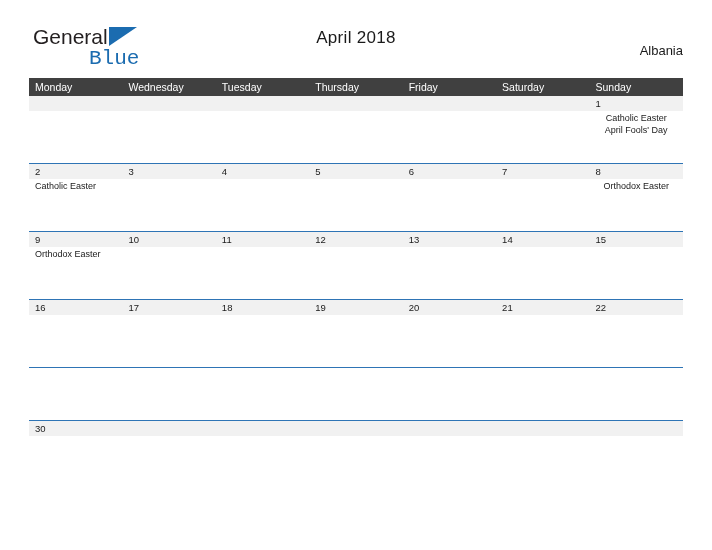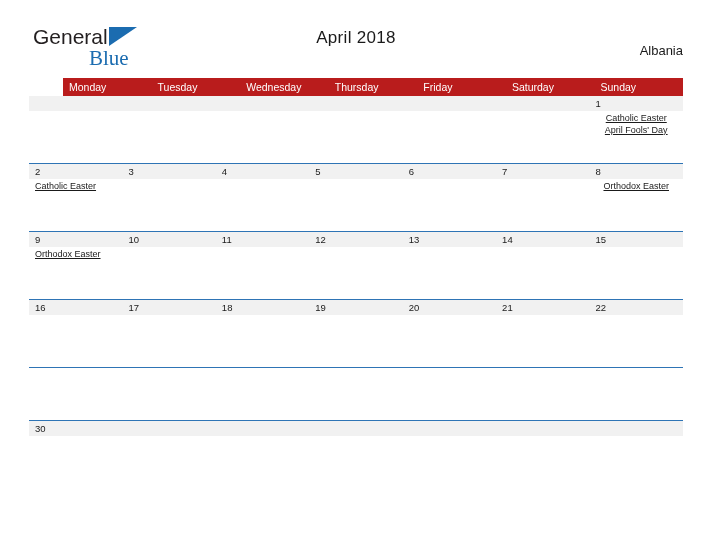"Blue" .logo-row2 { font-family: Liberation Serif, serif -> Liberation Mono, monospace }
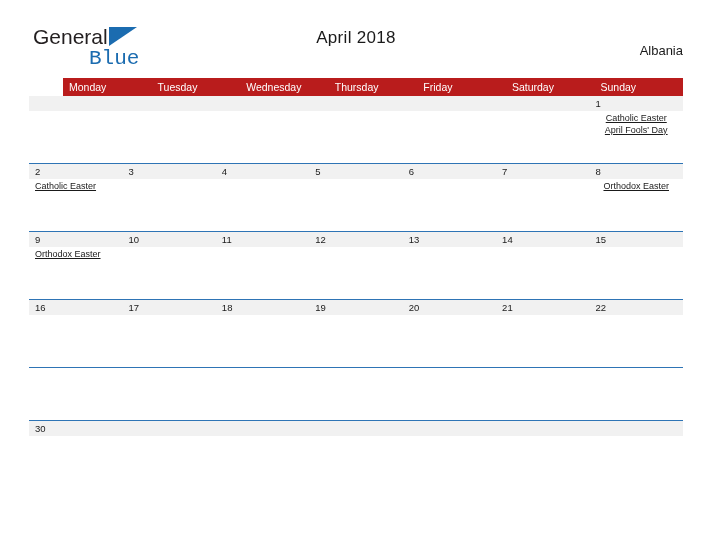"Monday" .dow-row { background: #b91c1c -> #404040; margin-left: 34px -> none }
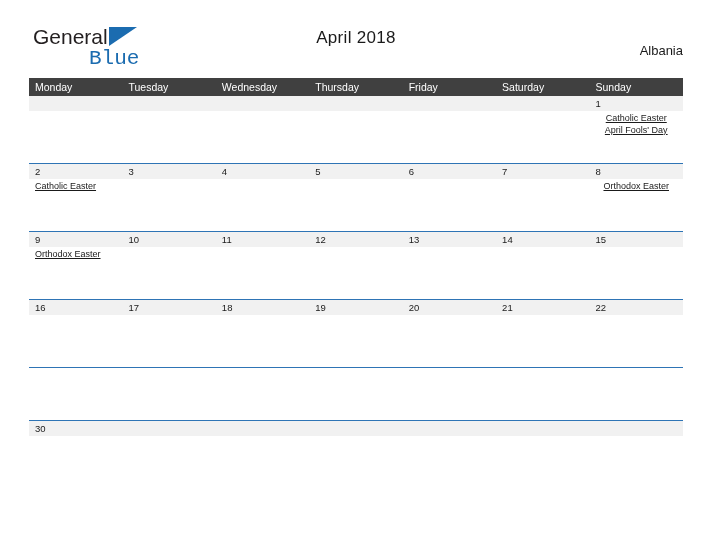"Tuesday" div.dow-cell { order: before "Wednesday" -> after "Wednesday" }
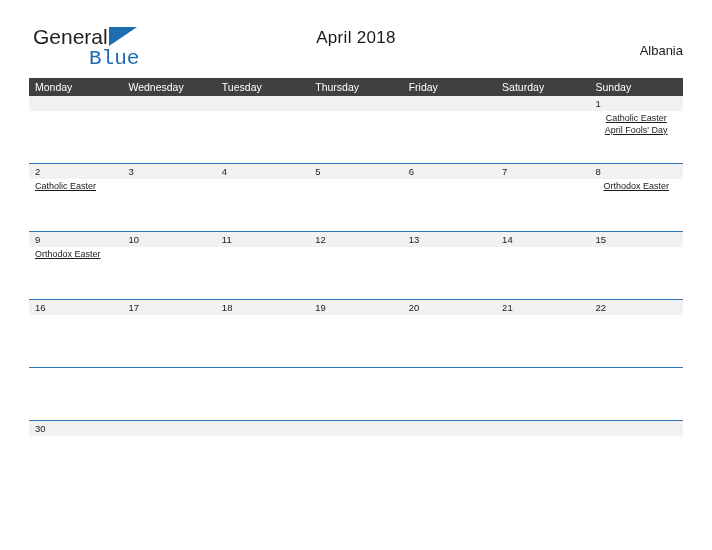"Catholic Easter" .body-cell { text-decoration: underline -> none }
